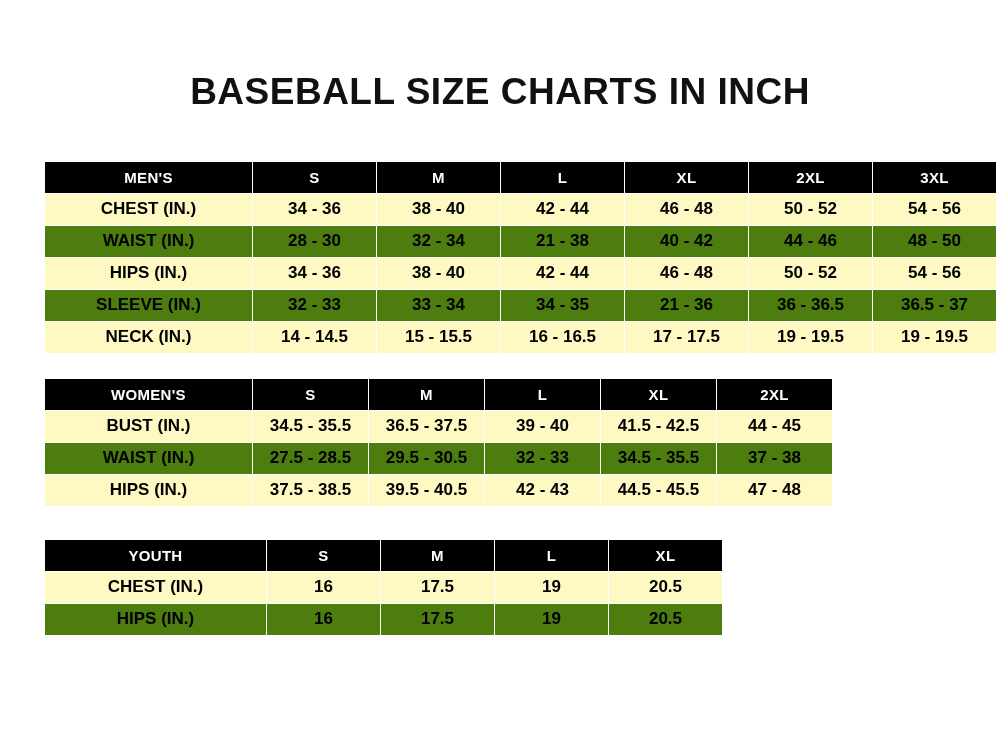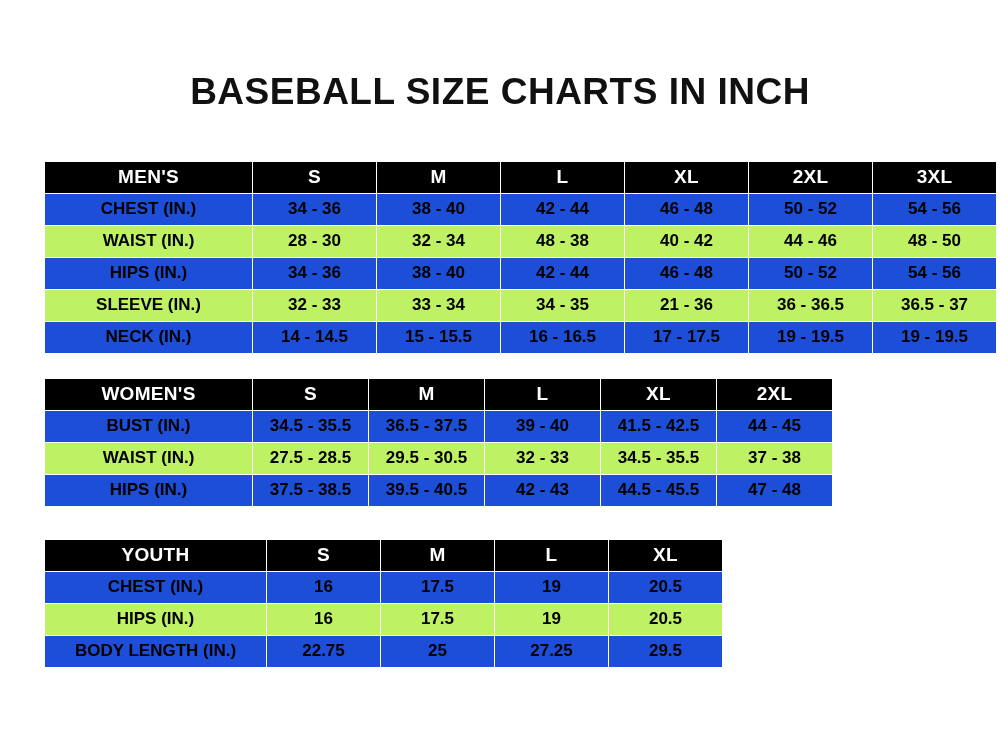"MEN'S" table.size-chart thead th { font-size: 19px -> 15px }
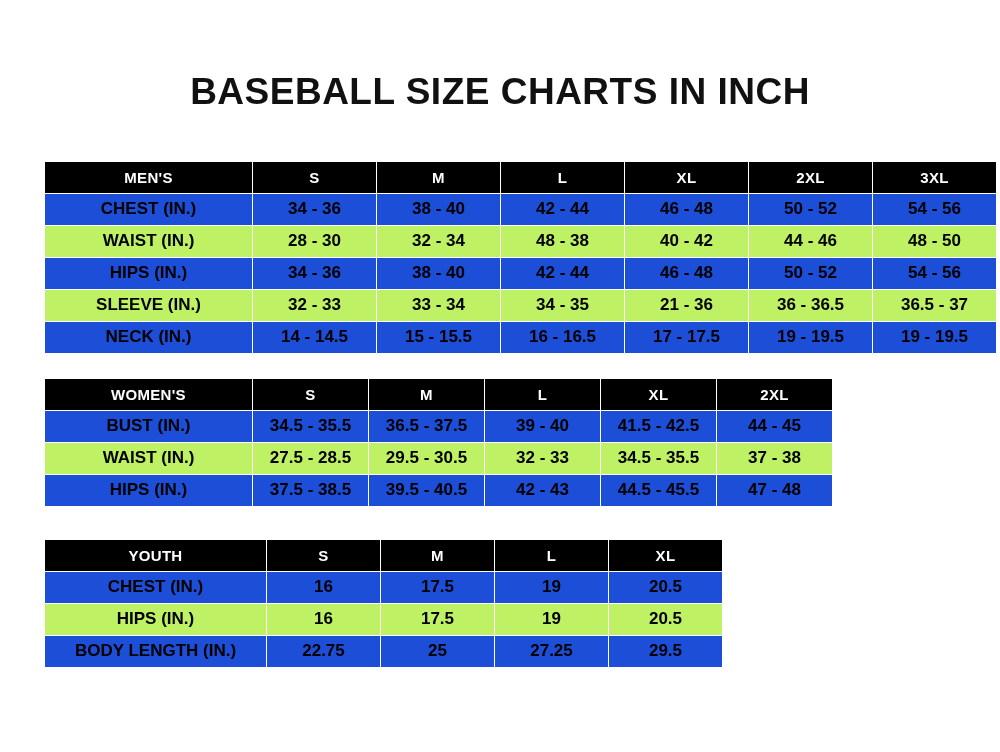"CHEST (IN.)" table.size-chart tbody tr.odd td { background: #1d4ed8 -> #fef9c3 }
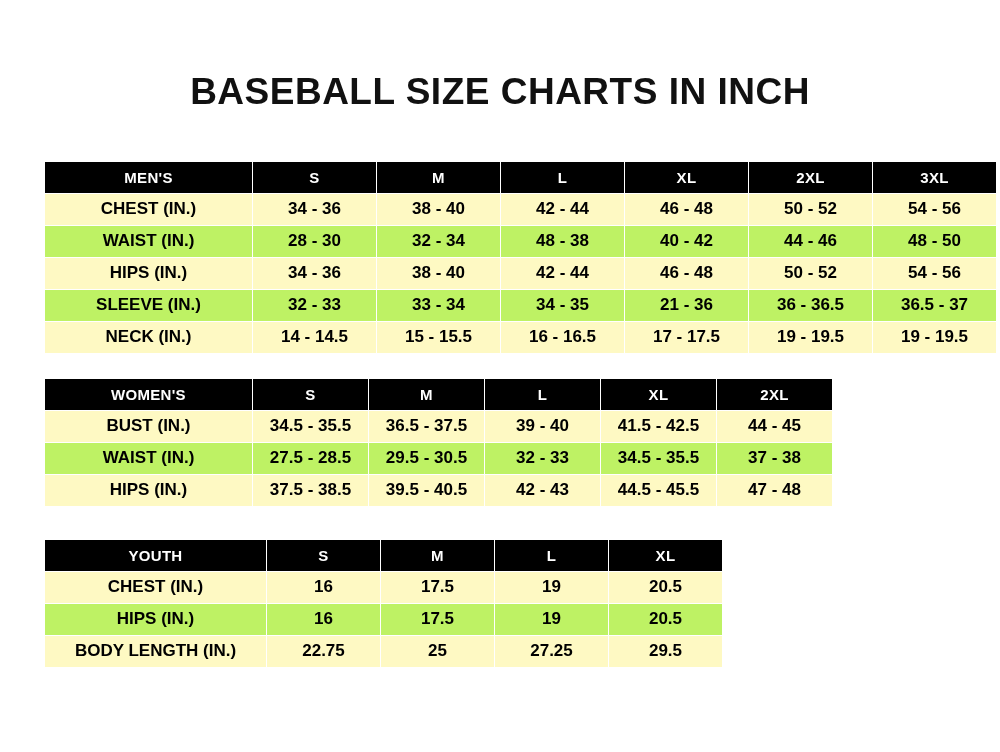"WAIST (IN.)" table.size-chart tbody tr.even td { background: #bef264 -> #4d7c0f }
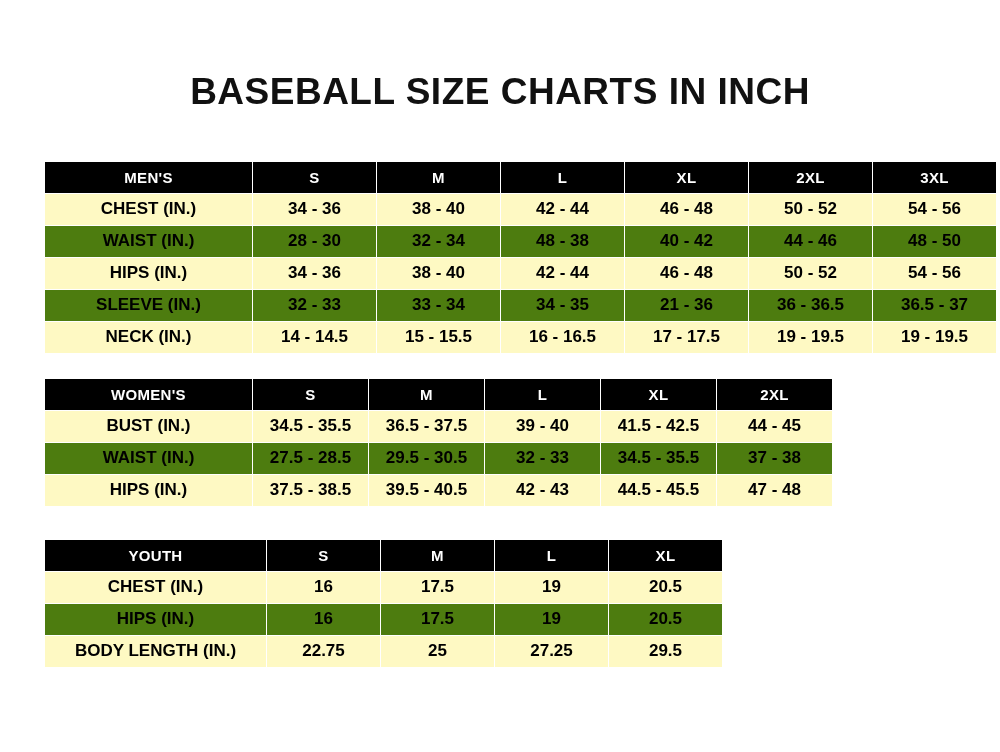"48 - 38" td { text: 48 -> 21 }
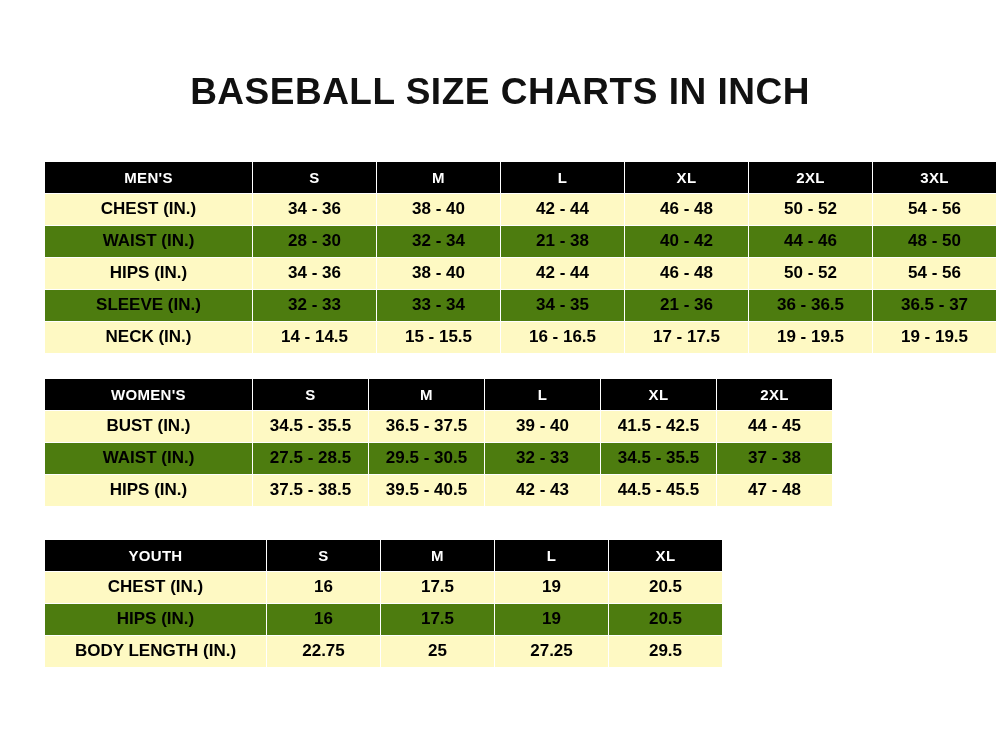"BODY LENGTH (IN.)" tr.odd { html: <tr> <td>BODY LENGTH (IN.)</td> <td>22.75</td> <td>25</td> <td>27.25</td> <td>29.5</td> </tr> -> none }
